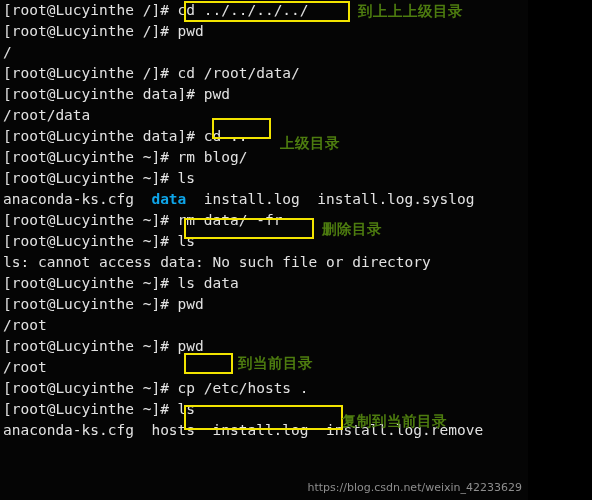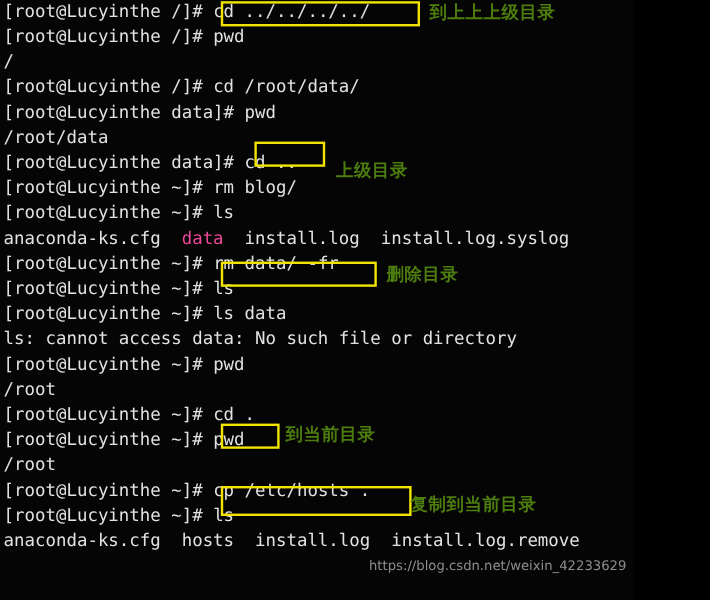"data" .dir { color: #ec4899 -> #0ea5e9; font-weight: normal -> bold }
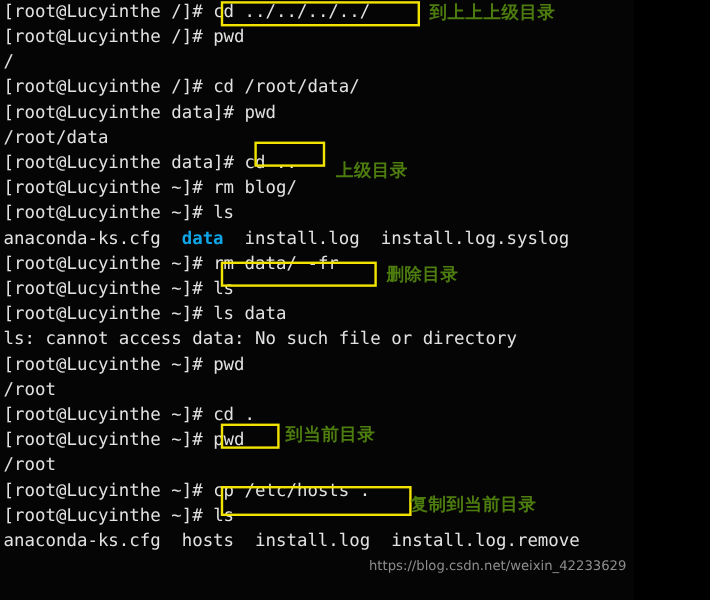"[root@Lucyinthe ~]# ls data" div.line { order: before "ls: cannot access data: No" -> after "ls: cannot access data: No" }
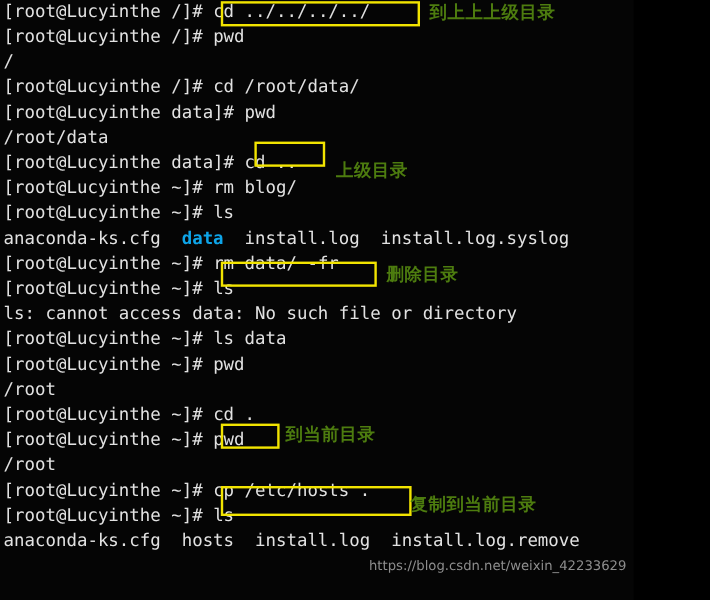"[root@Lucyinthe ~]# cd ." div.line { html: <div><span>[root@Lucyinthe ~]# </span><span>cd .</span></div> -> none }
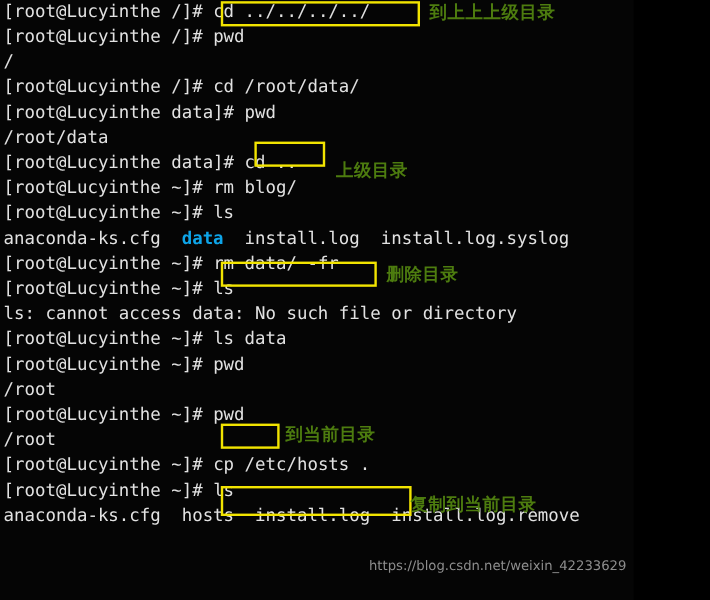"https://blog.csdn.net/weixin_42233629" .watermark { bottom: 22px -> 6px }
